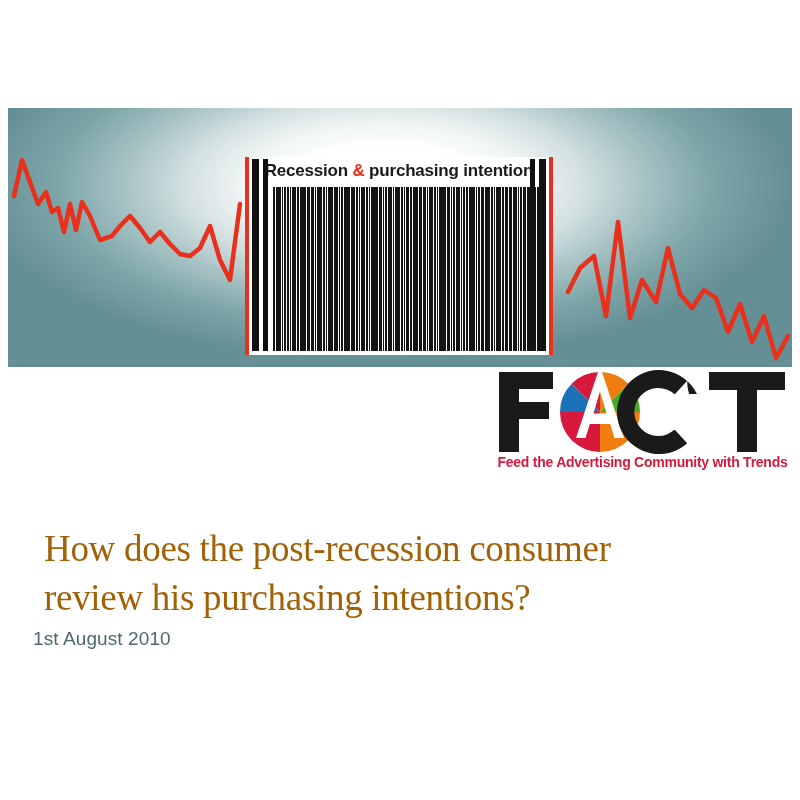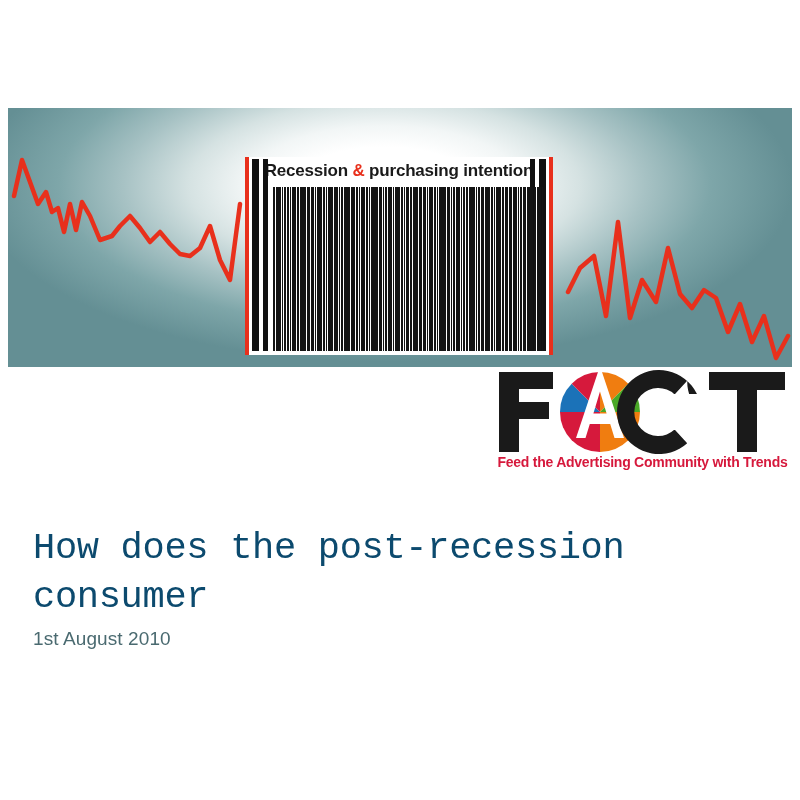"How does the post-recession consumer" .title { color: #0c4a6e -> #a16207; font-family: Liberation Mono, monospace -> Liberation Serif, serif; left: 33px -> 44px }
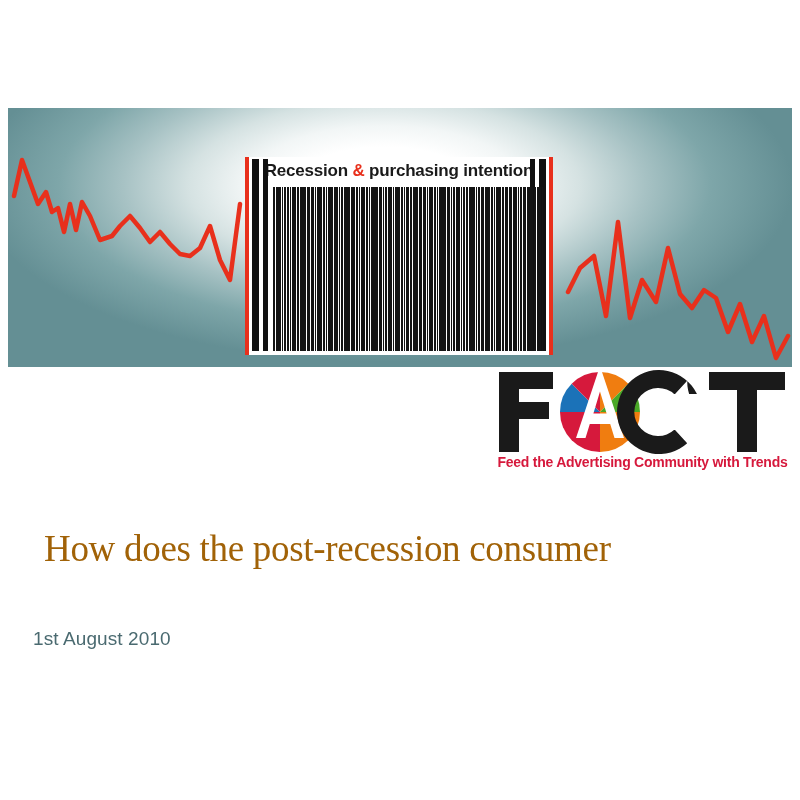"review his purchasing intentions?" span { html: none -> <span>review his purchasing intentions?</span> }
